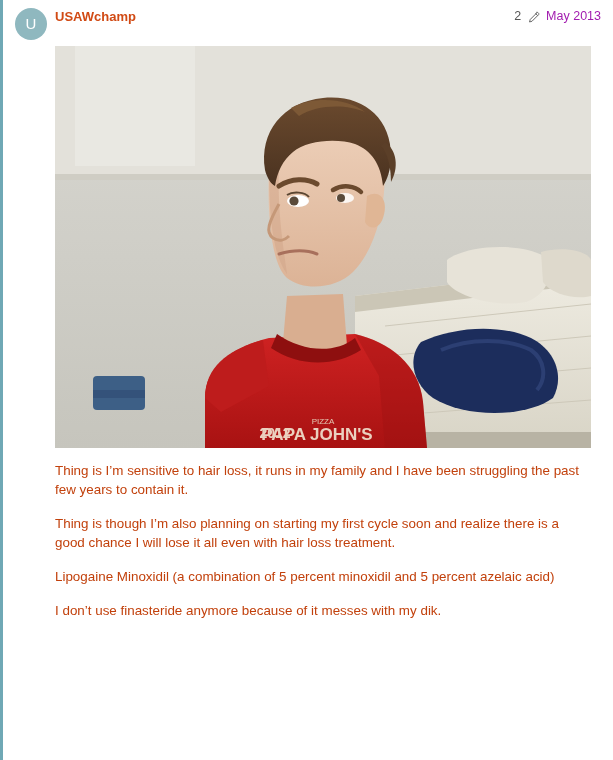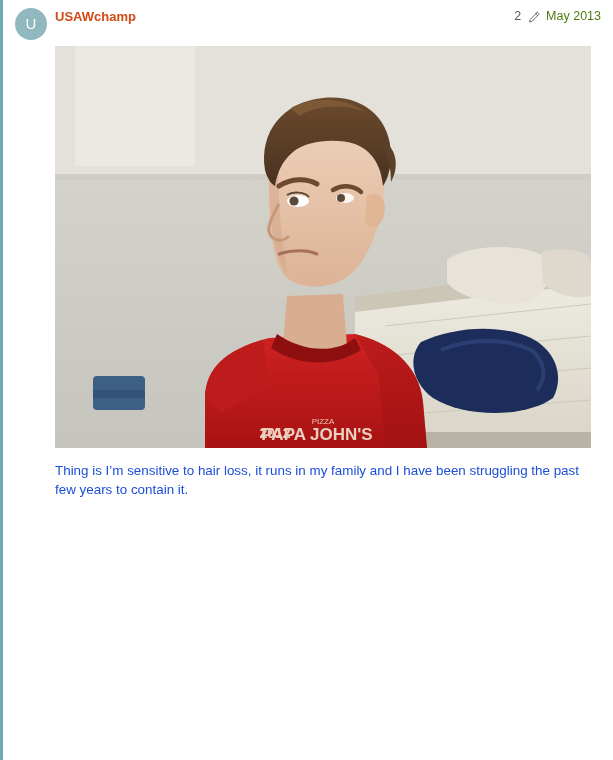"May 2013" .post-date { color: #4d7c0f -> #a21caf }
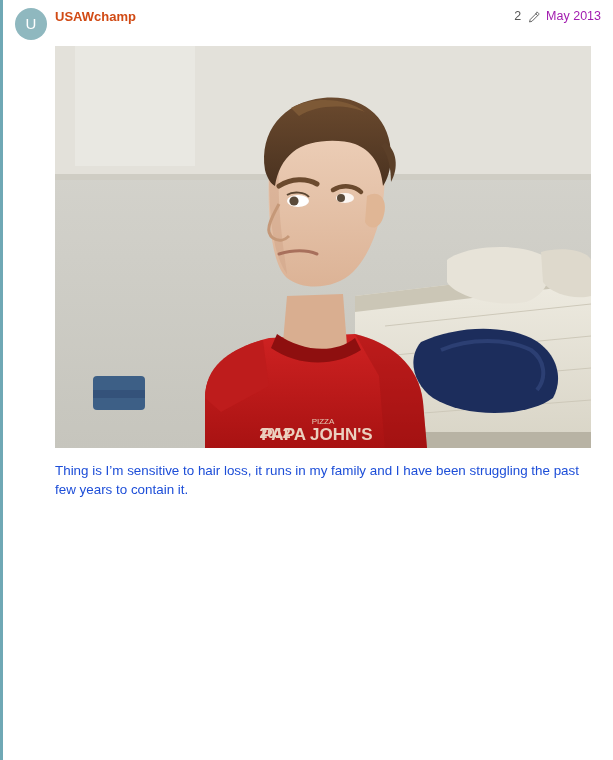"Thing is I’m sensitive to" .post-text p { color: #1d4ed8 -> #c2410c }
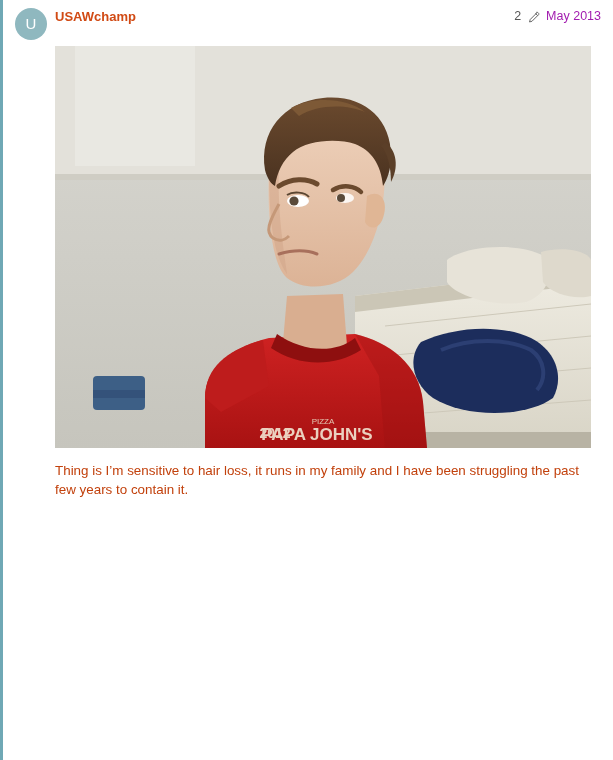"Thing is though I’m also" p { html: none -> <p>Thing is though I’m also planning on starting my first cycle soon and realize there is a good chance I will lose it all even with hair loss treatment.</p> }
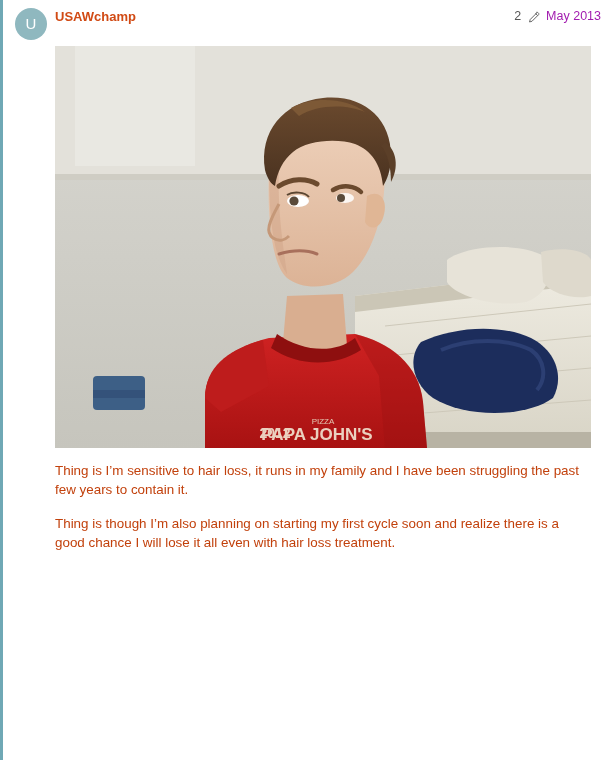"Lipogaine Minoxidil (a combination of" p { html: none -> <p>Lipogaine Minoxidil (a combination of 5 percent minoxidil and 5 percent azelaic acid)</p> }
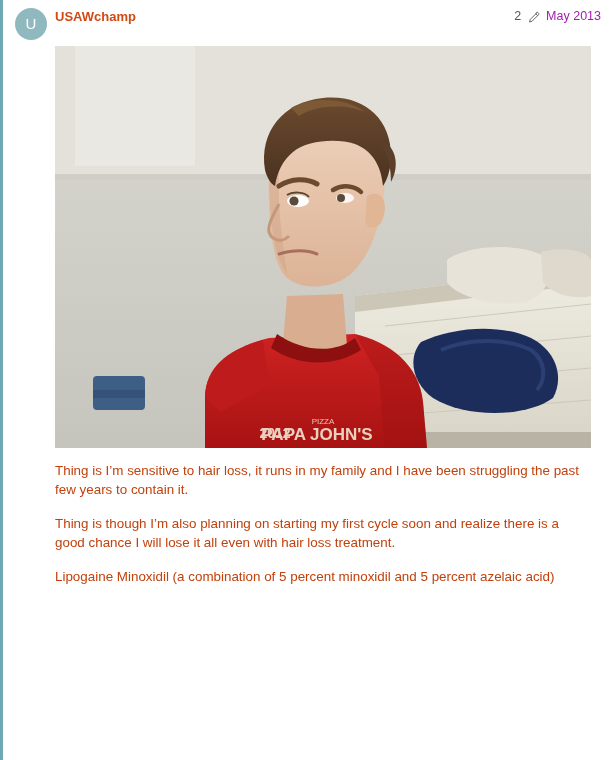"I don’t use finasteride anymore" p { html: none -> <p>I don’t use finasteride anymore because of it messes with my dik.</p> }
